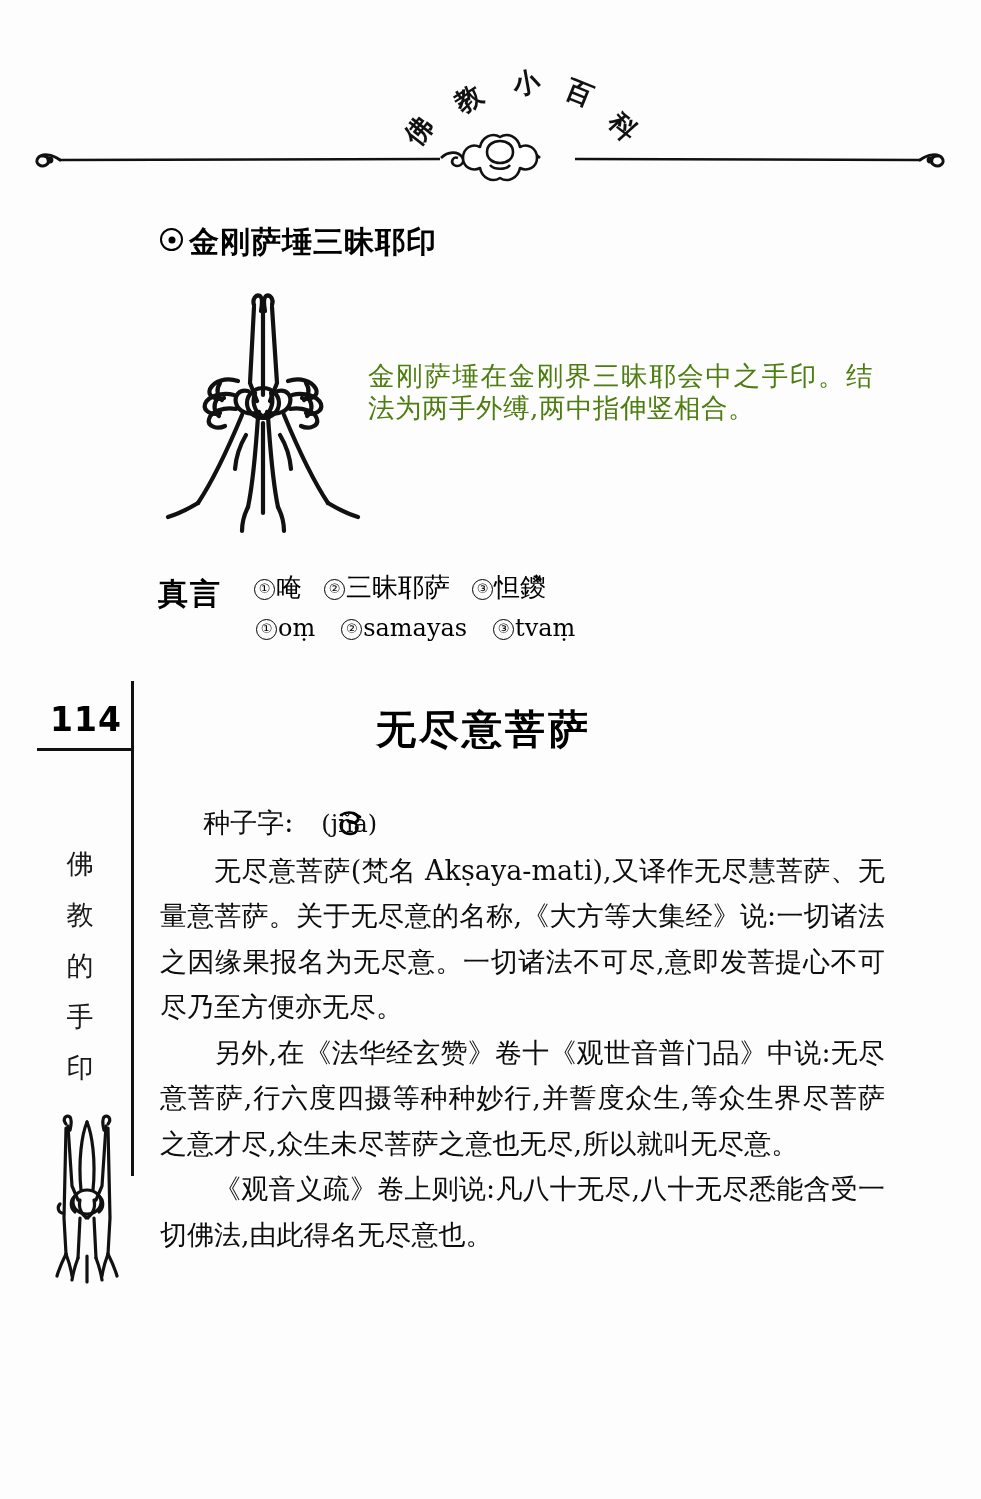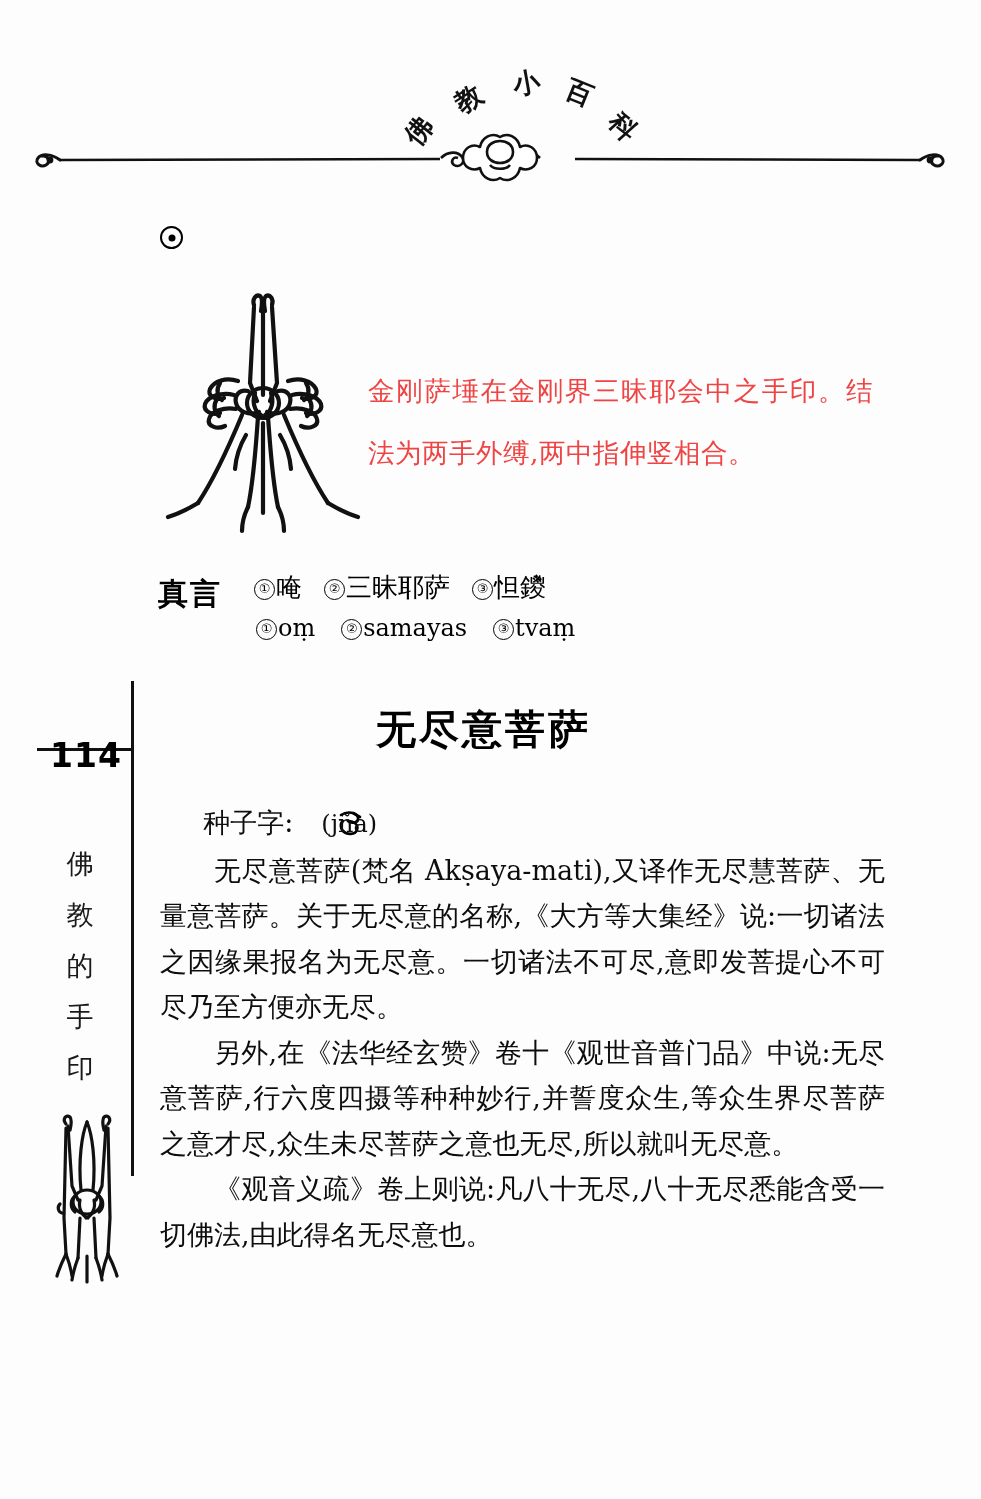"金刚萨埵三昧耶印" span { html: none -> <span>金刚萨埵三昧耶印</span> }
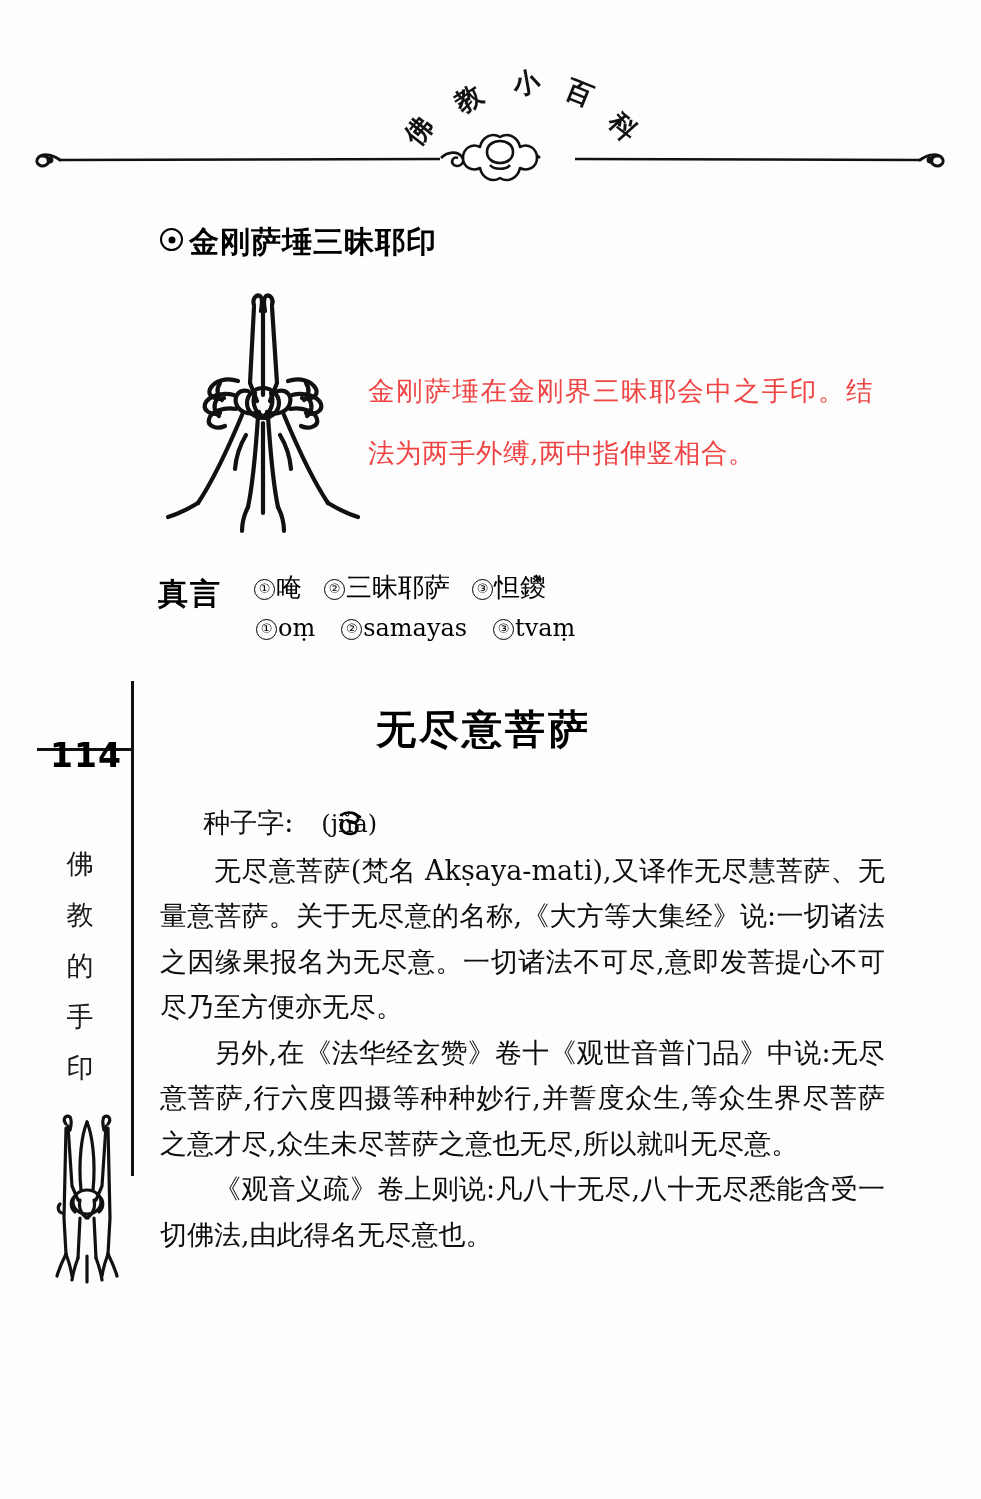"金刚萨埵在金刚界三昧耶会中之手印。结法为两手外缚,两中指伸竖相合。" #mudra-description { color: #ef4444 -> #4d7c0f; line-height: 62px -> 32px }
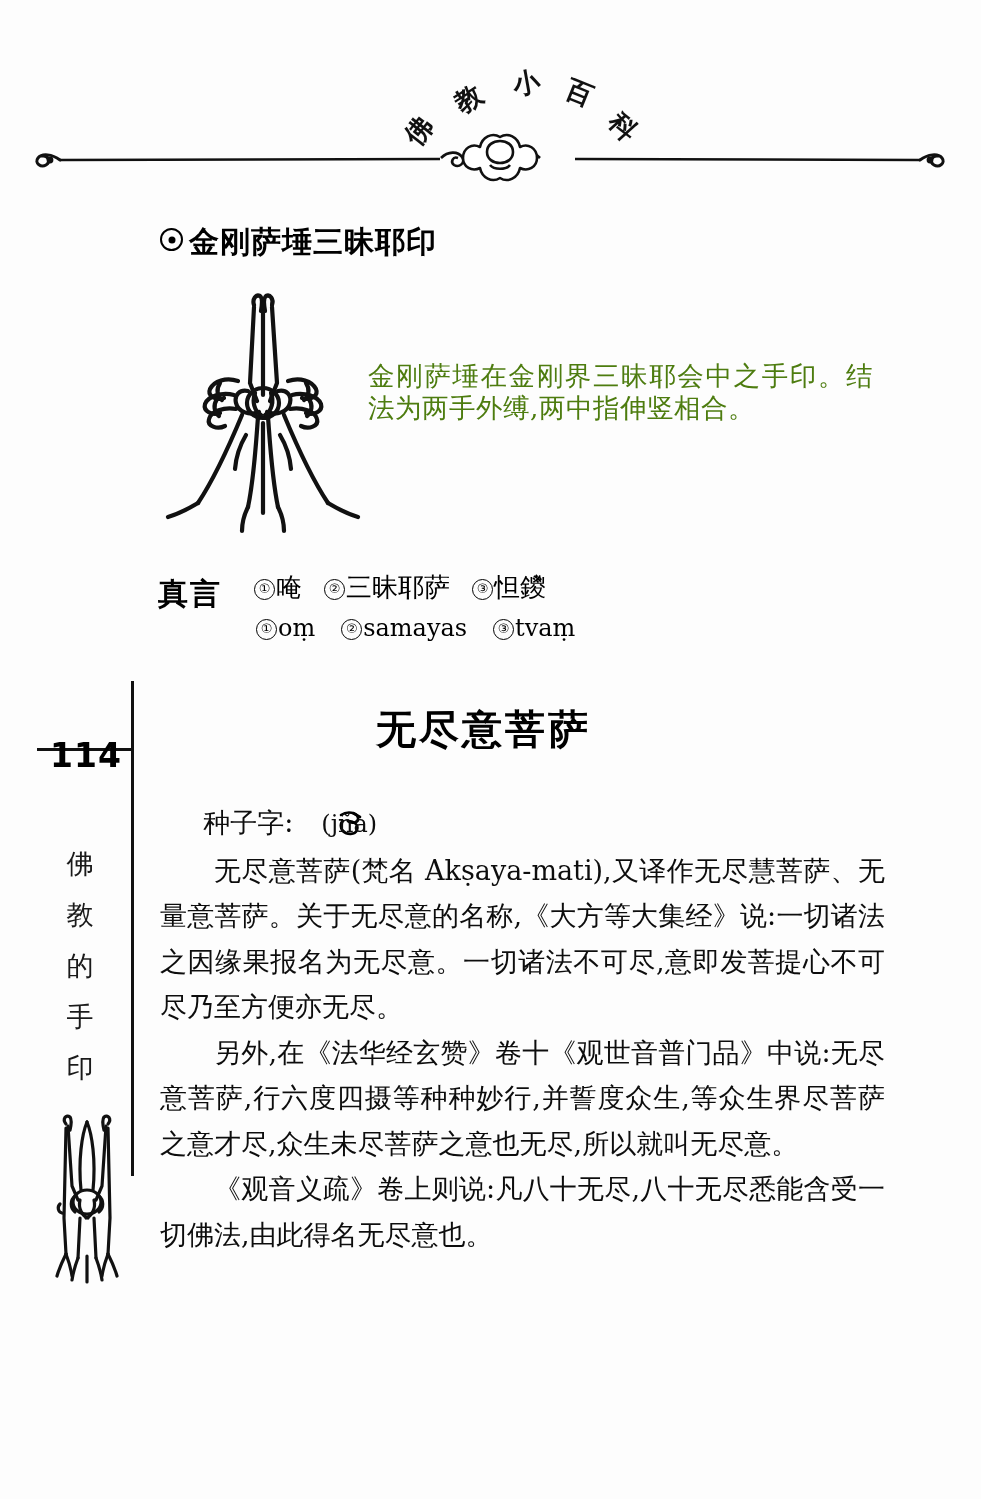"114" #page-number { margin-top: 36px -> none }
